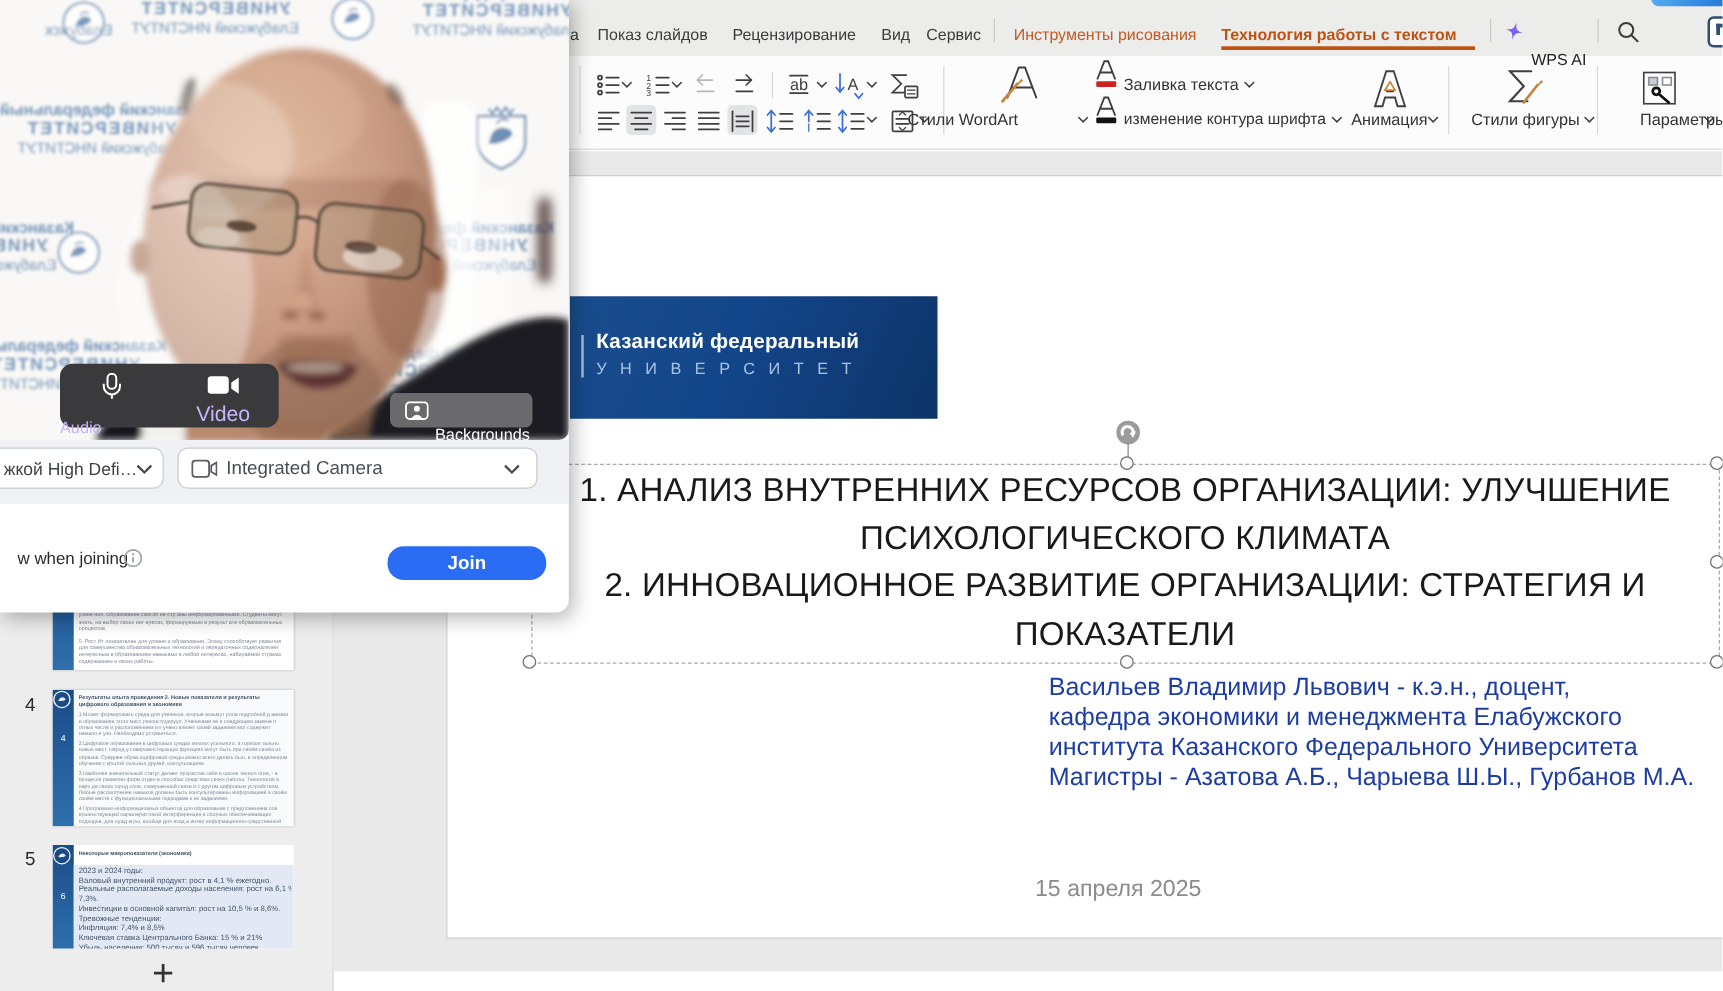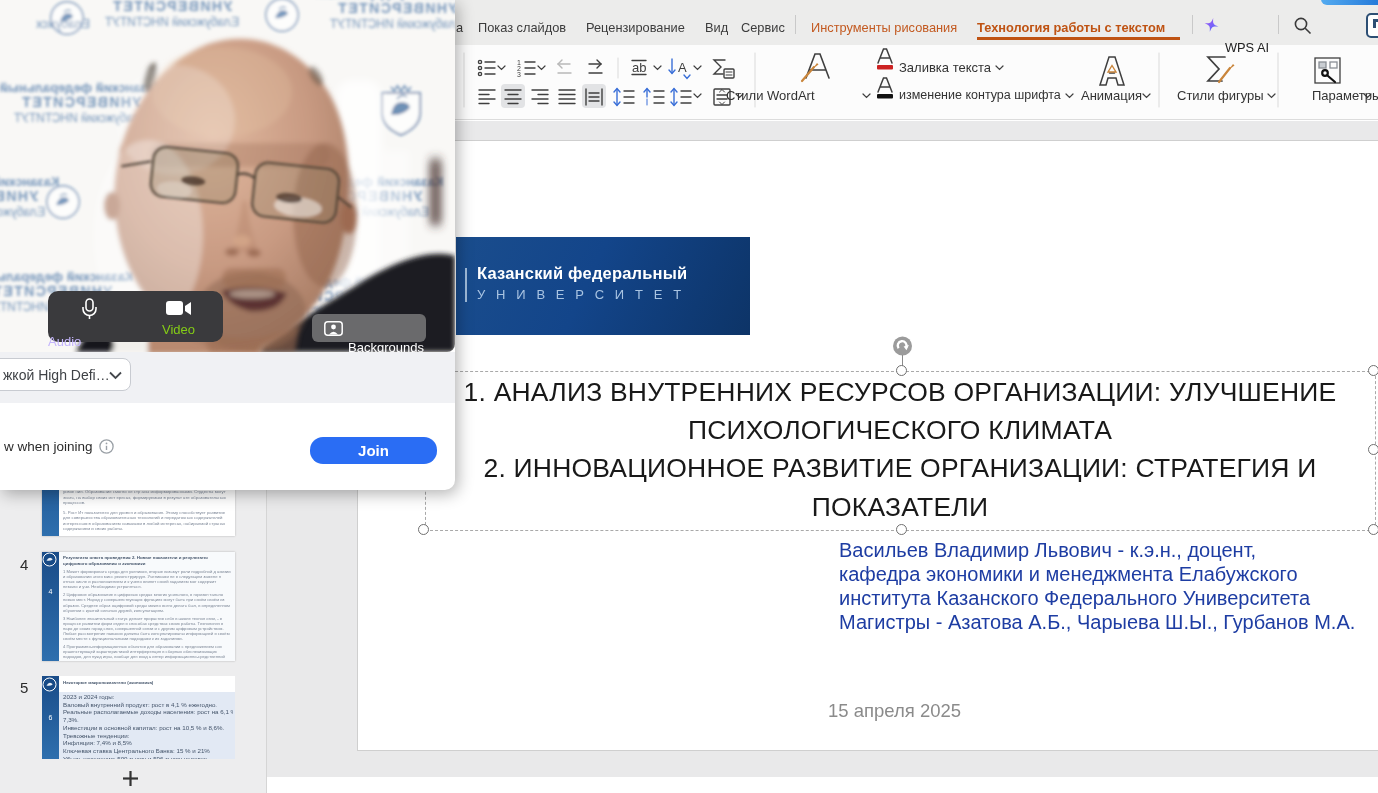"Video" span.abs { color: #84cc16 -> #c4b5fd; font-size: 13px -> 17px }
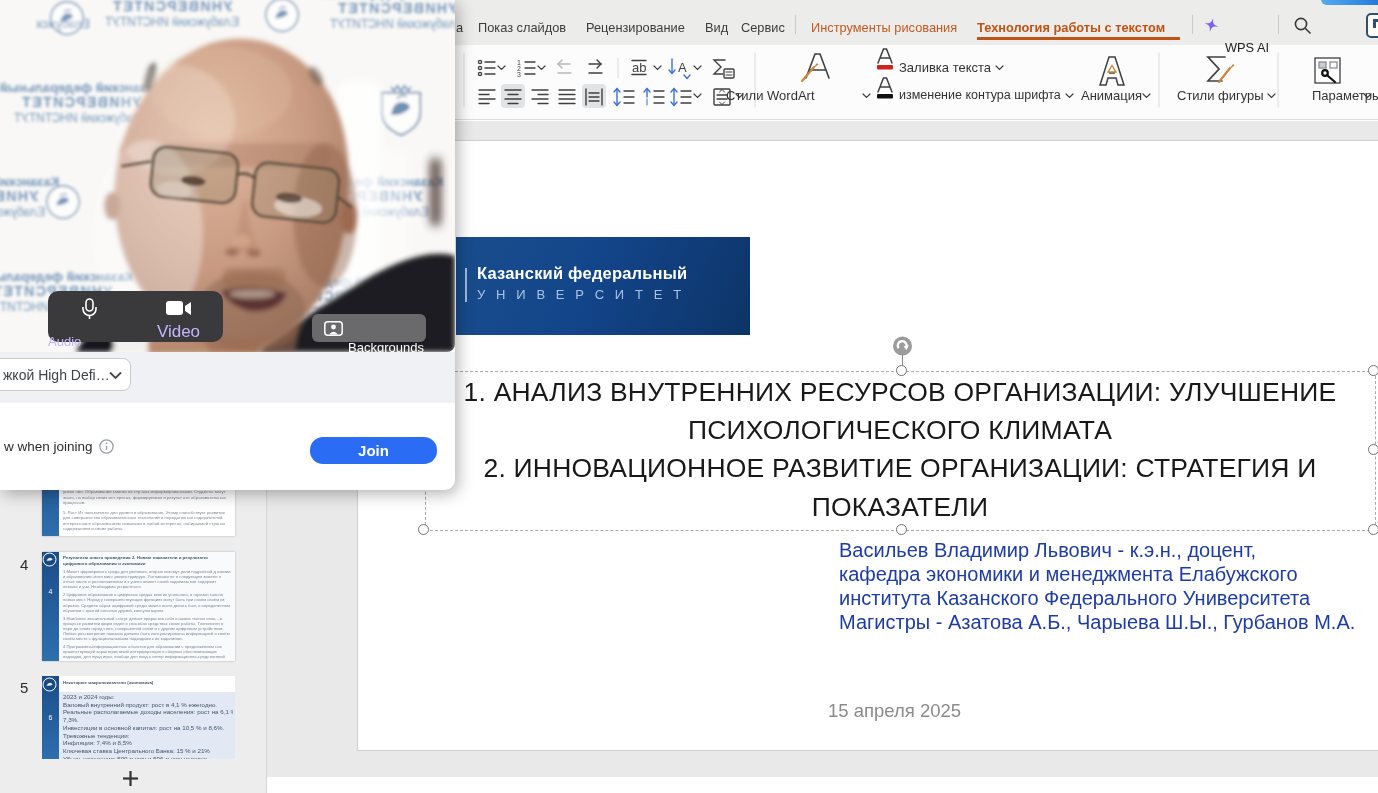"Integrated Camera" div.dd { html: none -> <div> <svg> <rect></rect> <path></path> </svg> <span>Integrated Camera</span> <svg> <path></path> </svg> </div> }
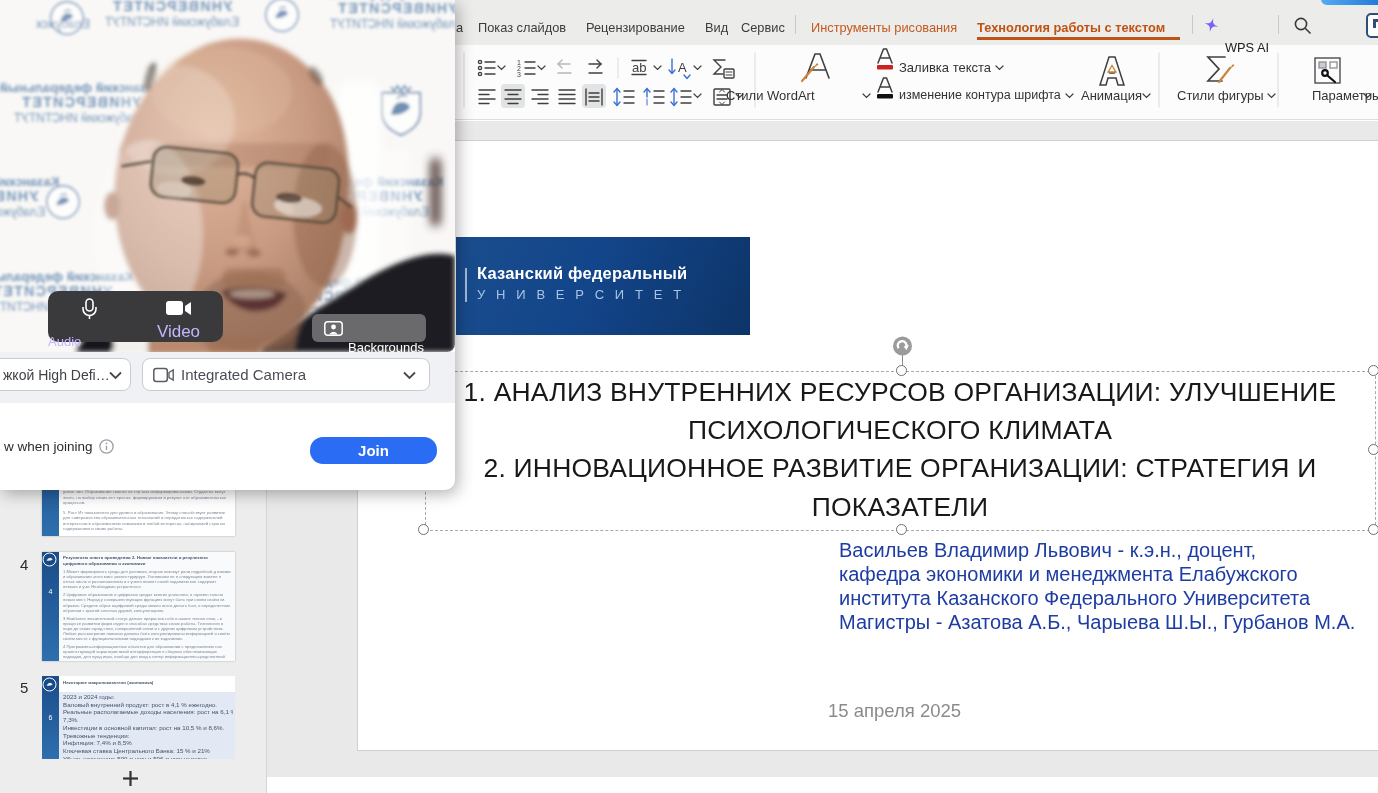"w when joining" span.abs { left: 4px -> 14px }
